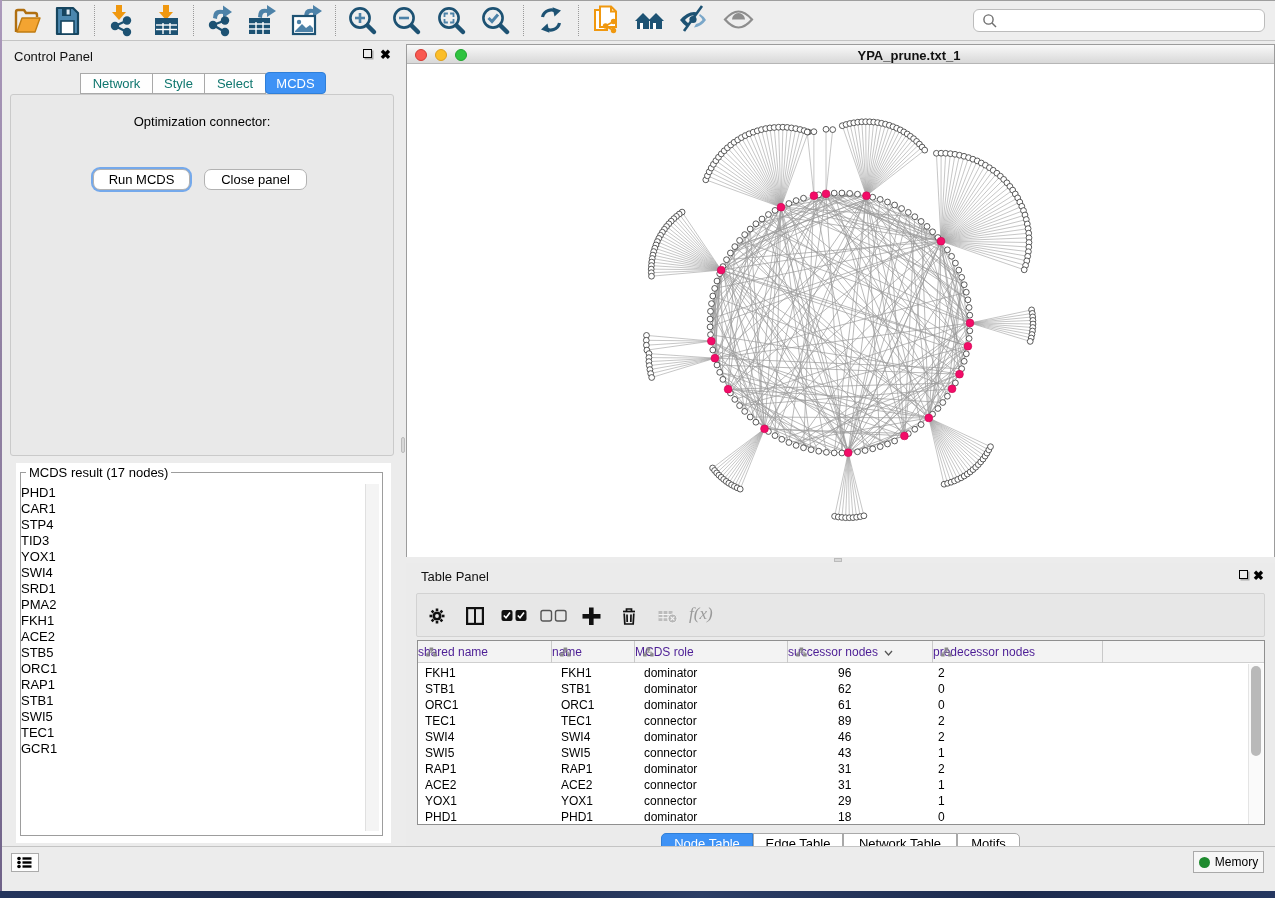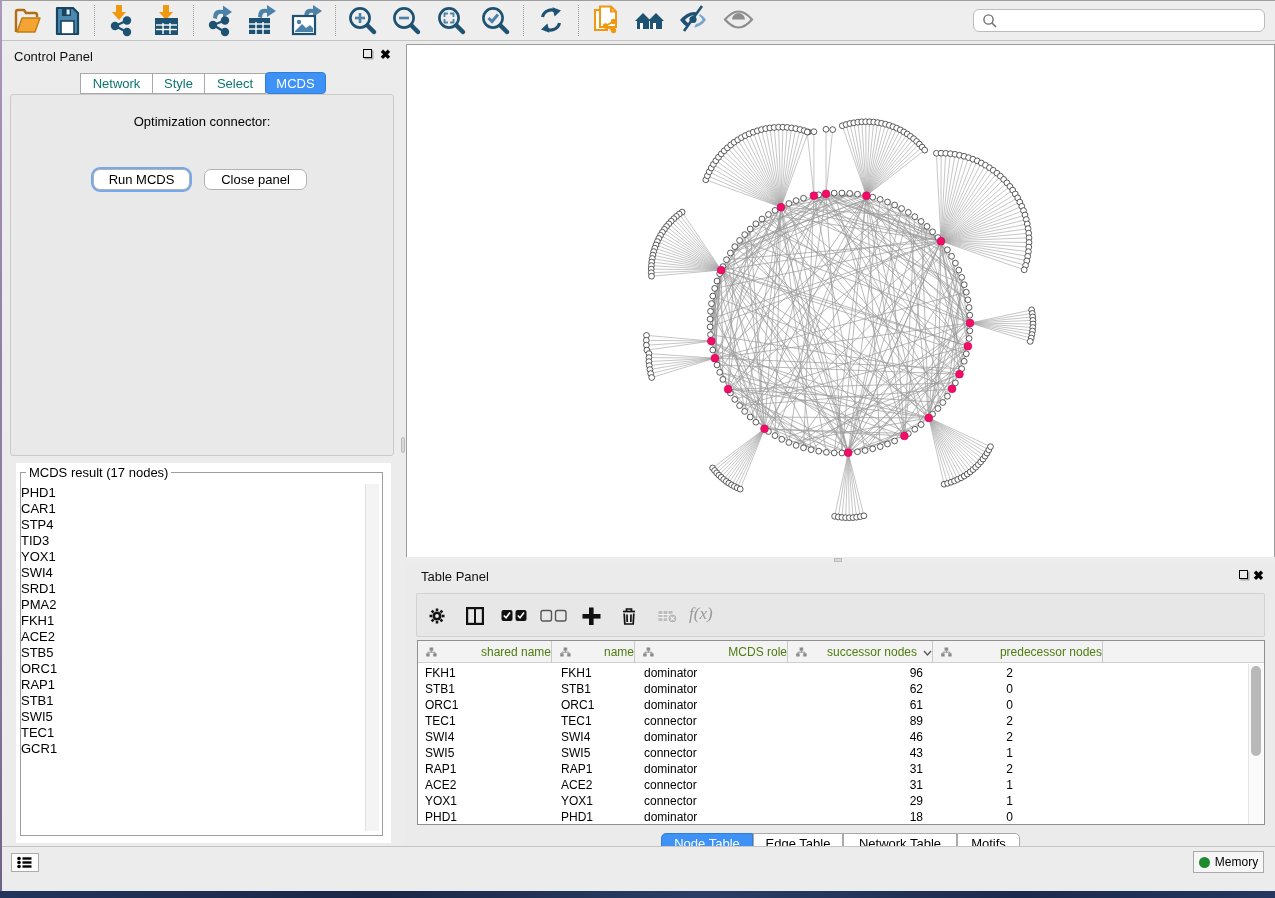"YPA_prune.txt_1" div { html: none -> <div> <div></div> <div></div> <div></div> <div>YPA_prune.txt_1</div> </div> }
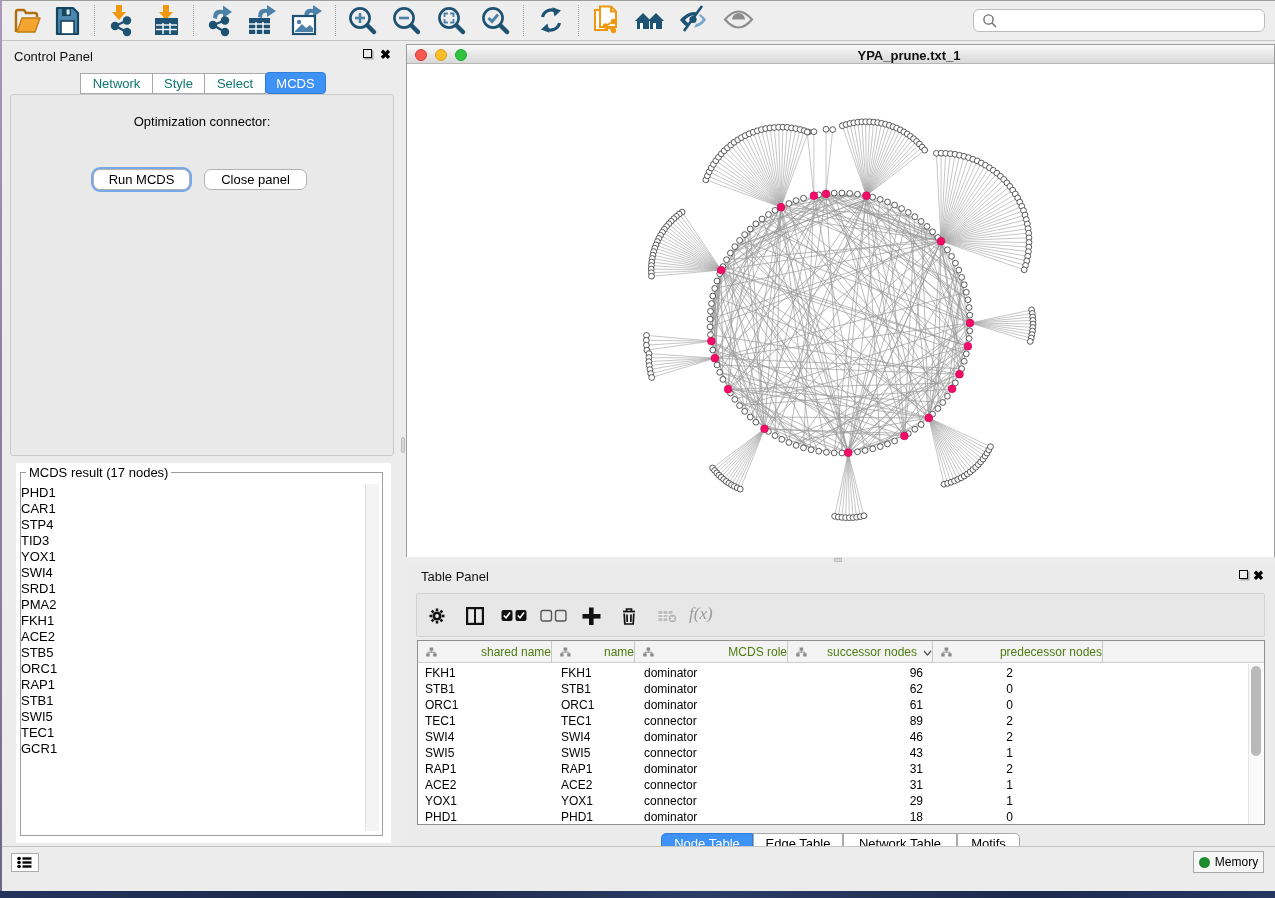"shared name" .hcell { color: #4d7c0f -> #4c1d95; text-align: right -> left }
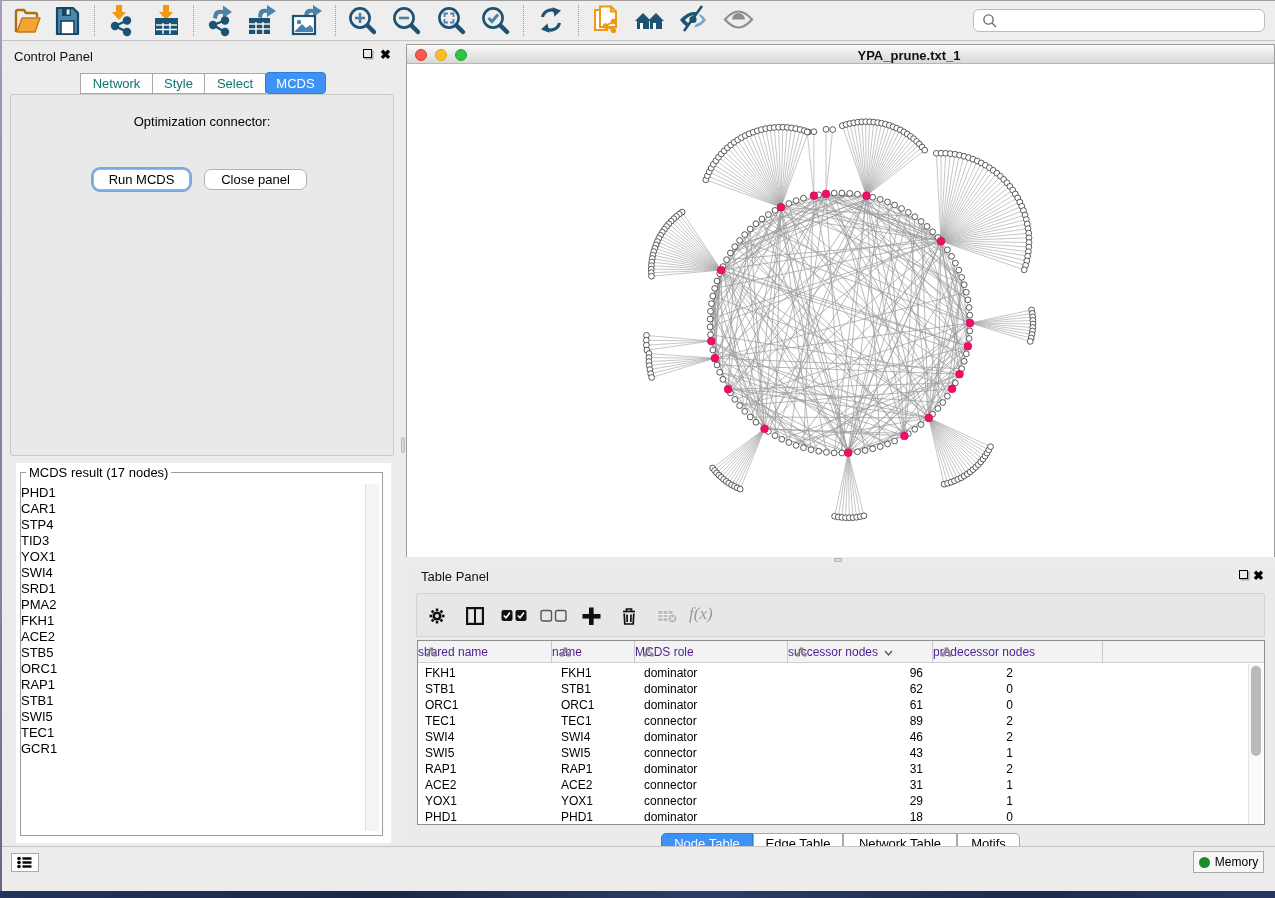"96" .num { text-align: right -> none }
